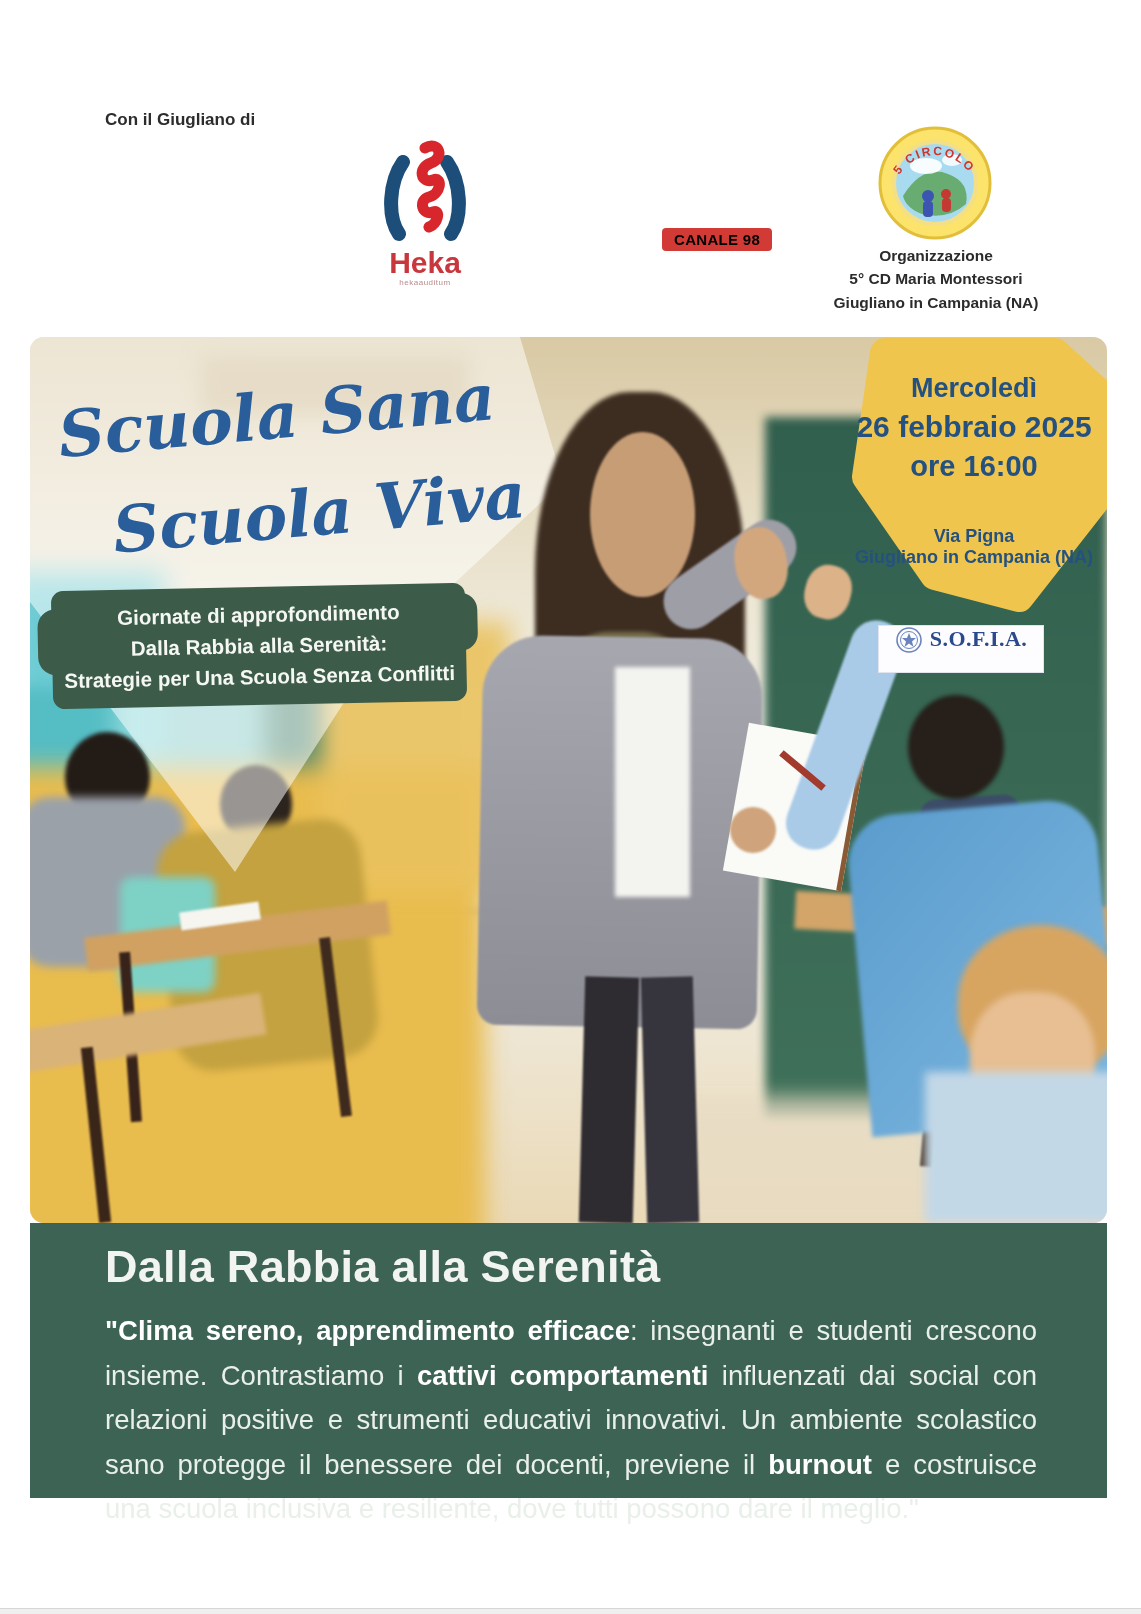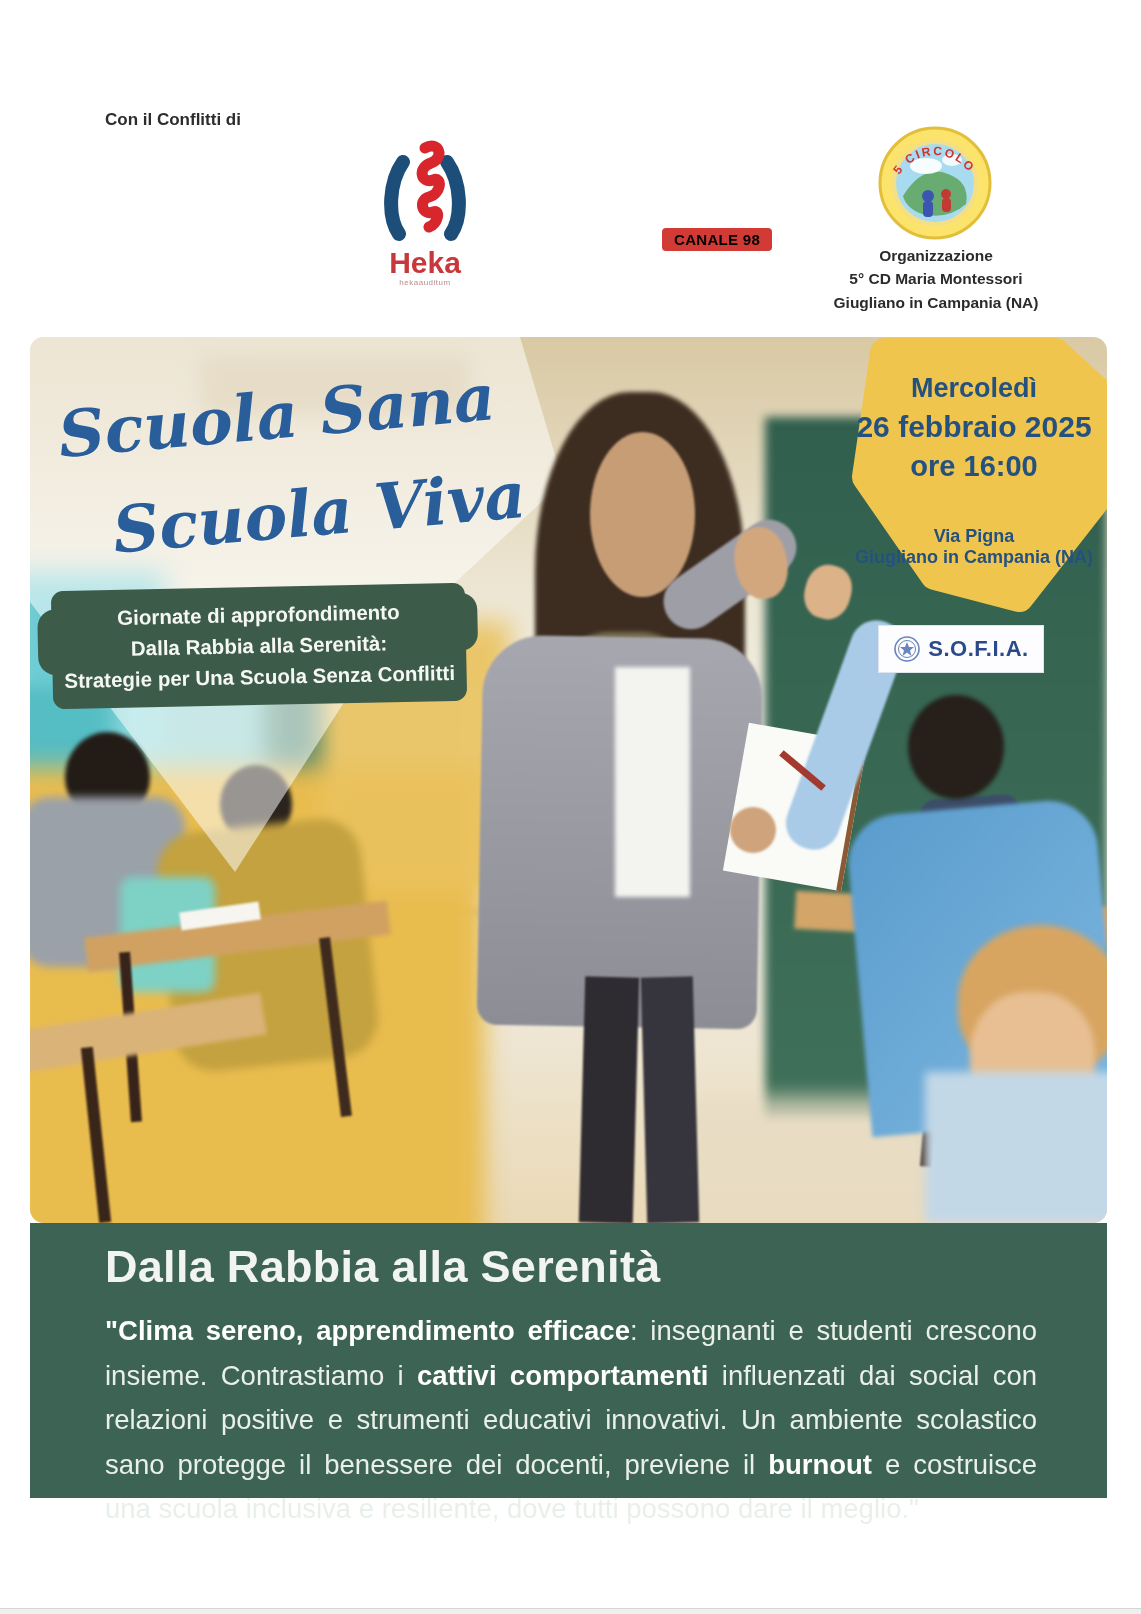"Con il Conflitti di" div.patronage { text: Conflitti -> Giugliano }
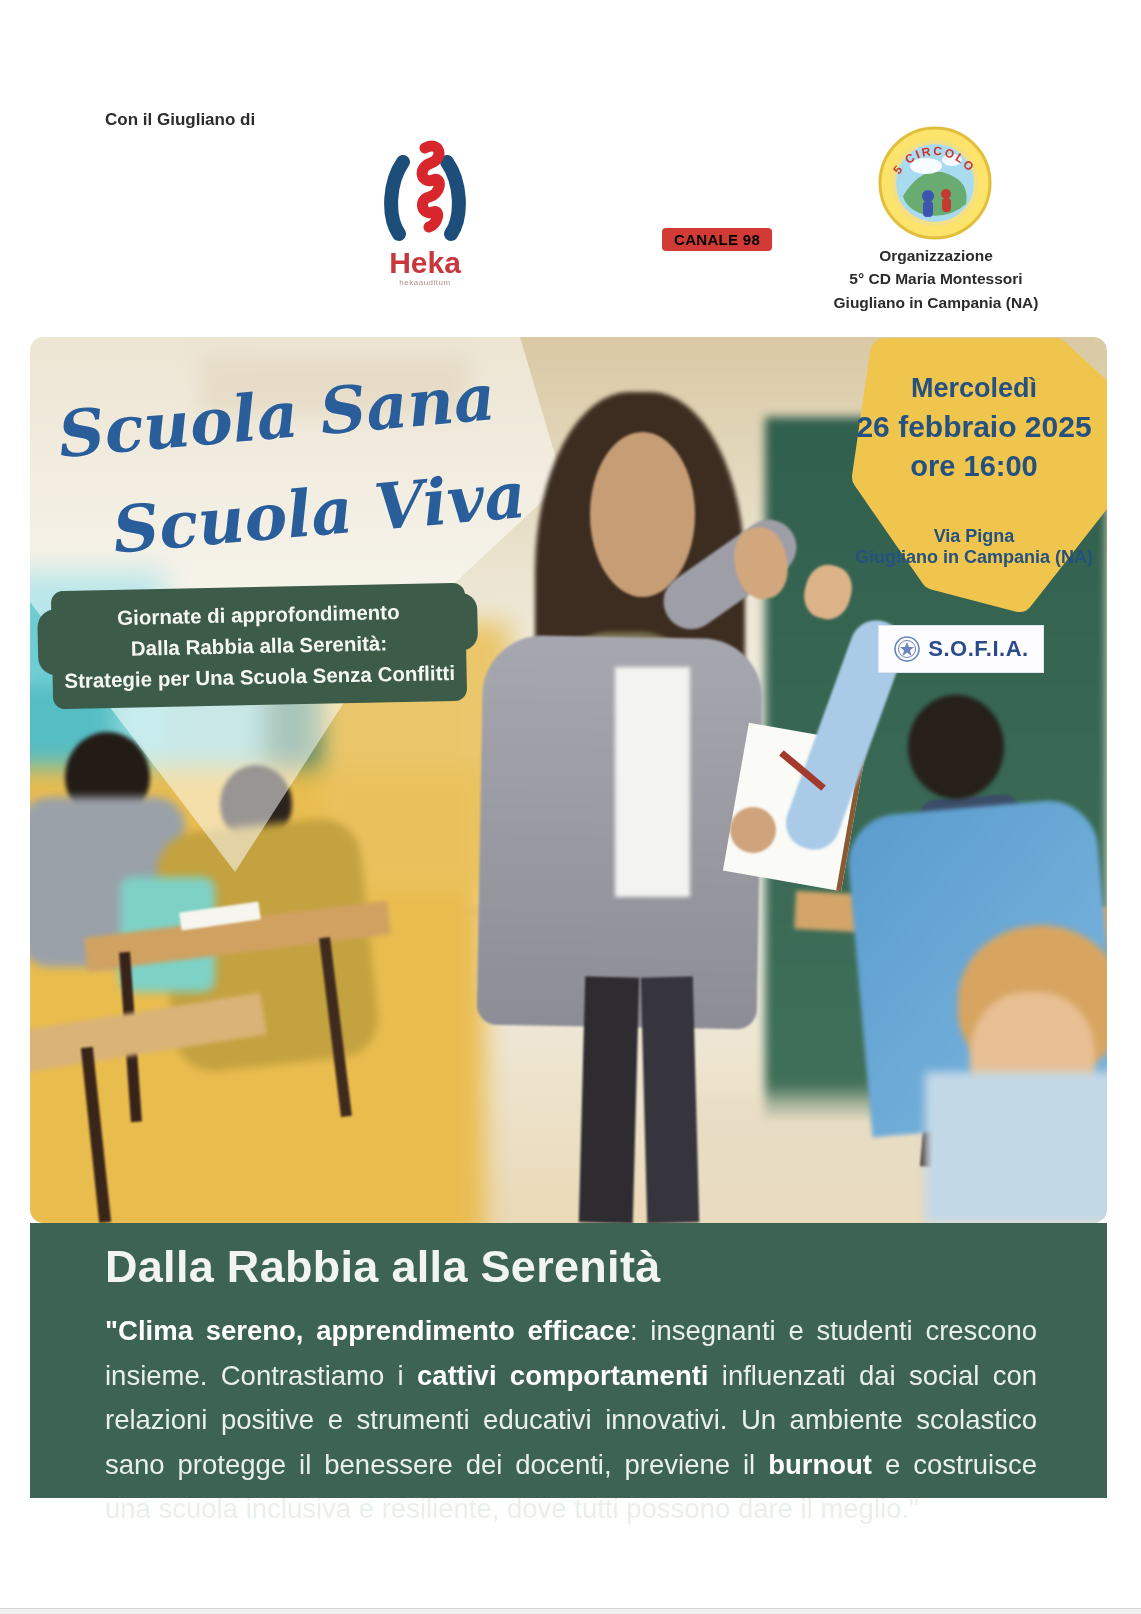"S.O.F.I.A." .sofia { align-items: center -> none; font-family: none -> Liberation Serif, serif }
